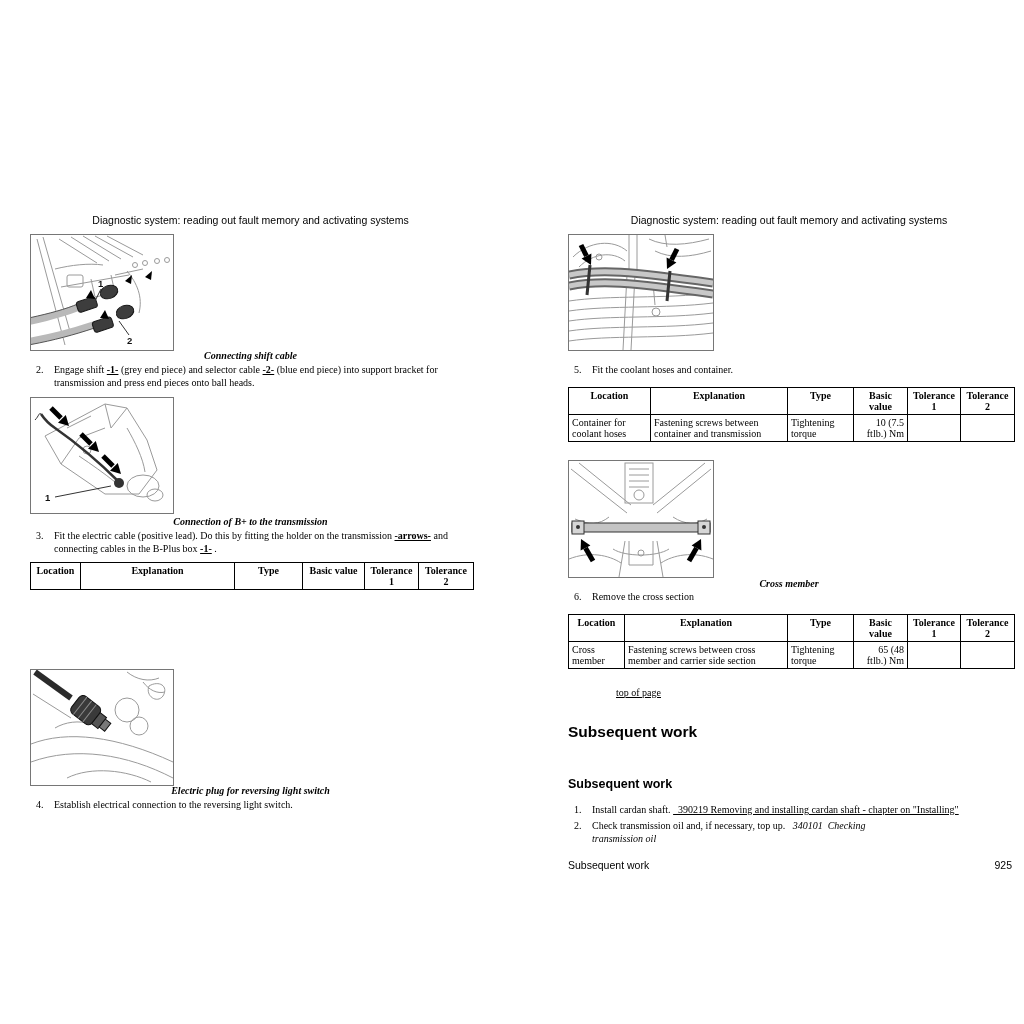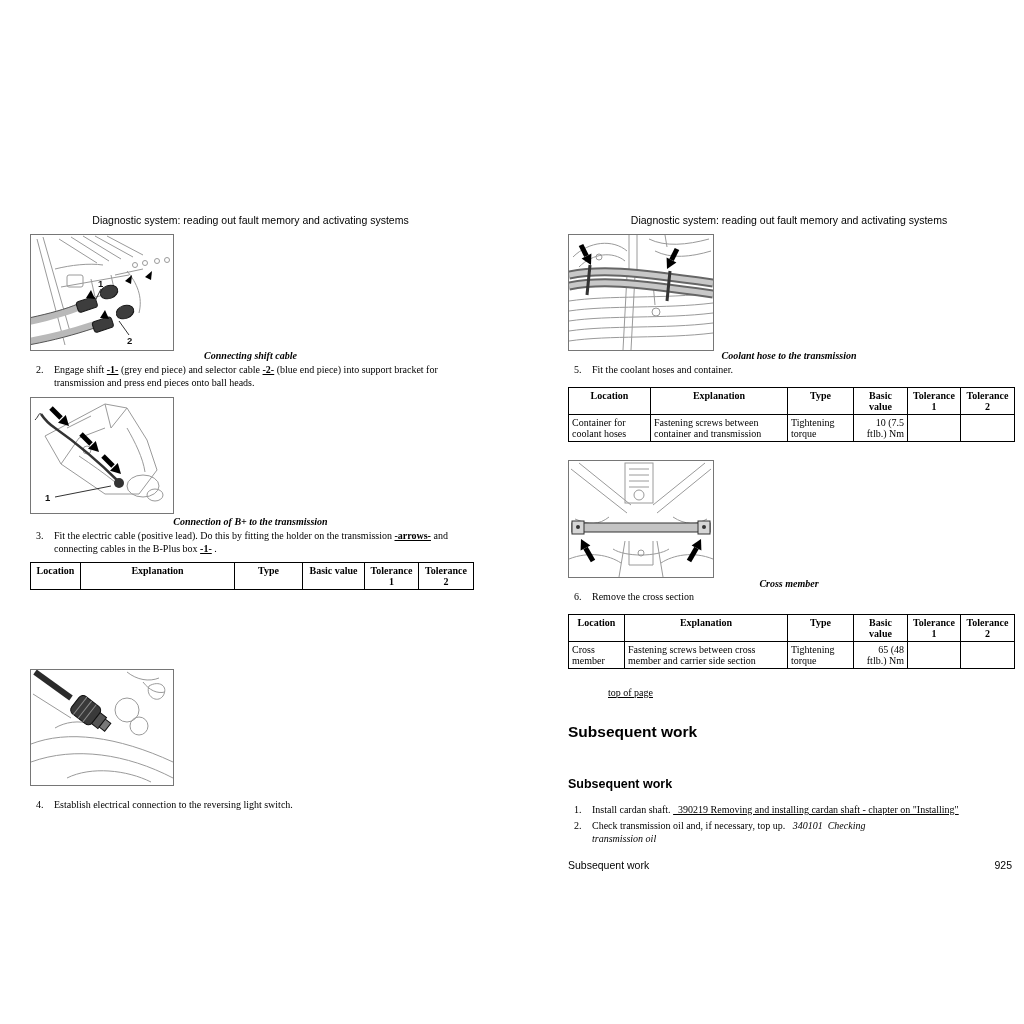"Coolant hose to the transmission" div.caption { html: <div>Coolant hose to the transmission</div> -> none }
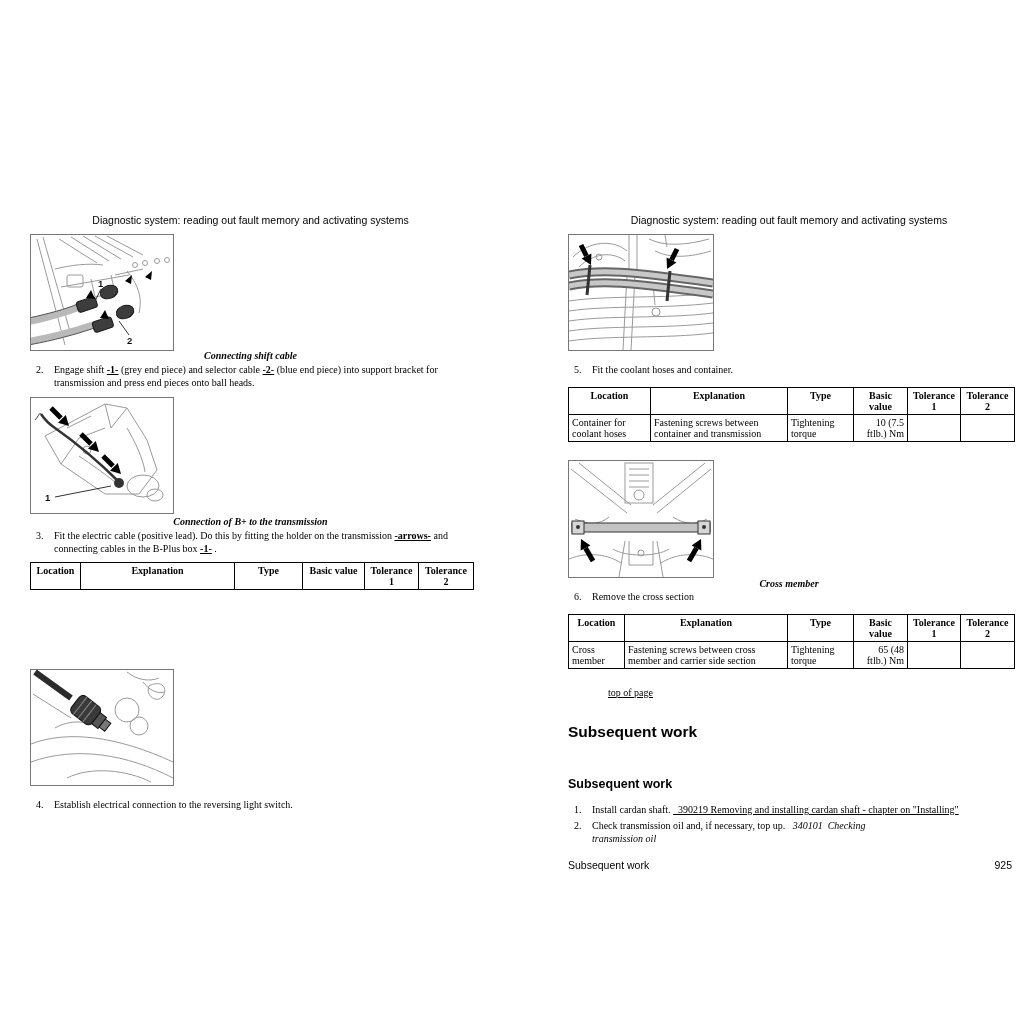"top of page" .top-link { left: 2px -> 10px }
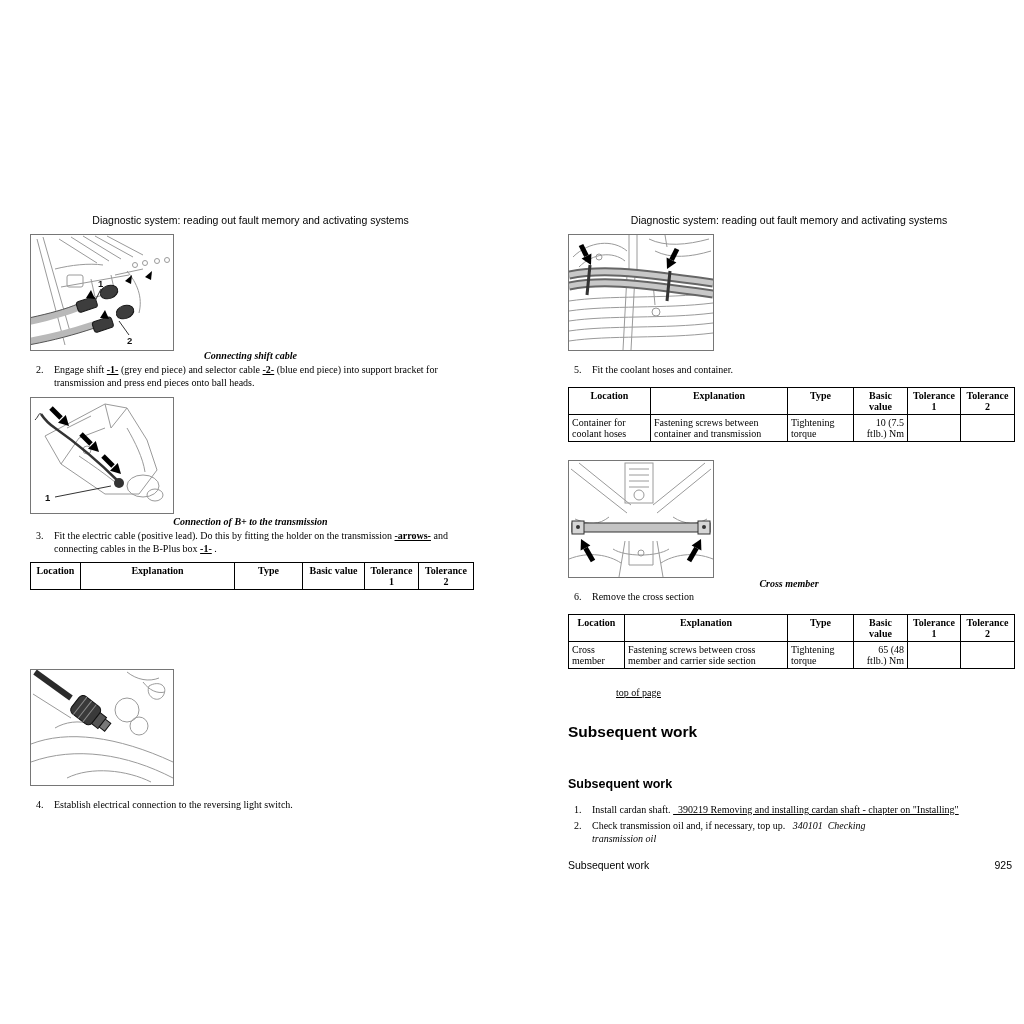"Electric plug for reversing light" div.caption { html: none -> <div>Electric plug for reversing light switch</div> }
